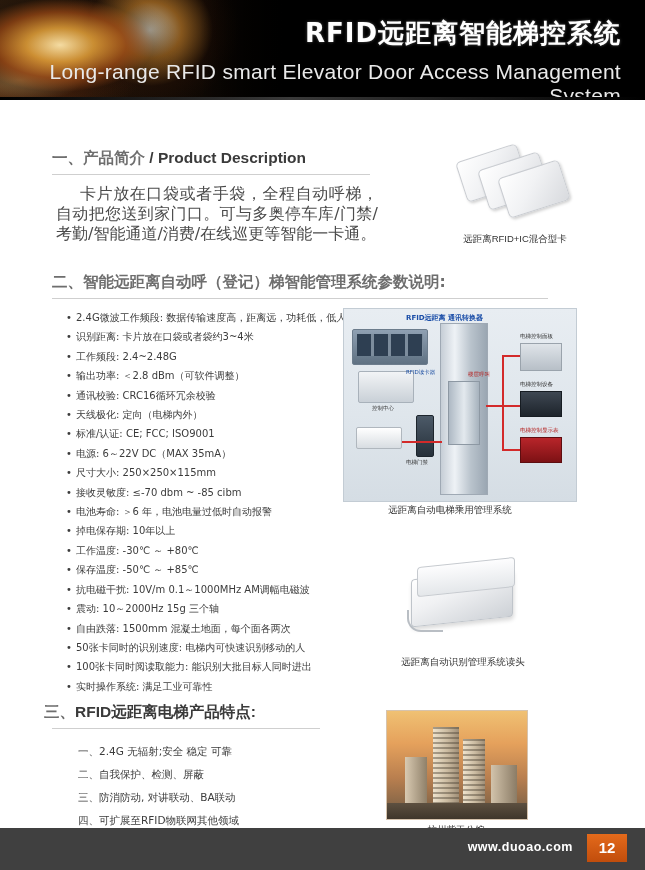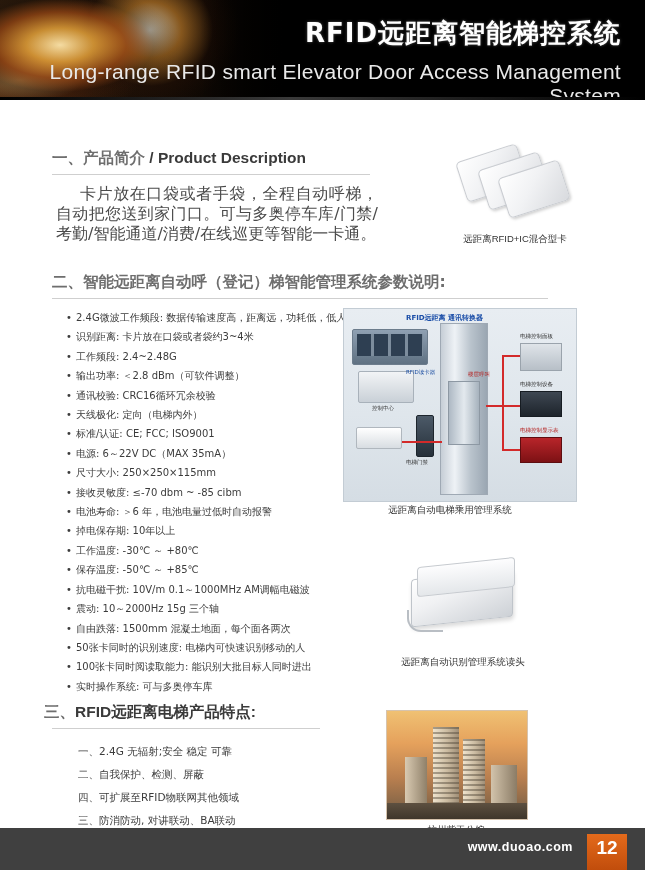"实时操作系统: 可与多奥停车库" li { text: 可与多奥停车库 -> 满足工业可靠性 }
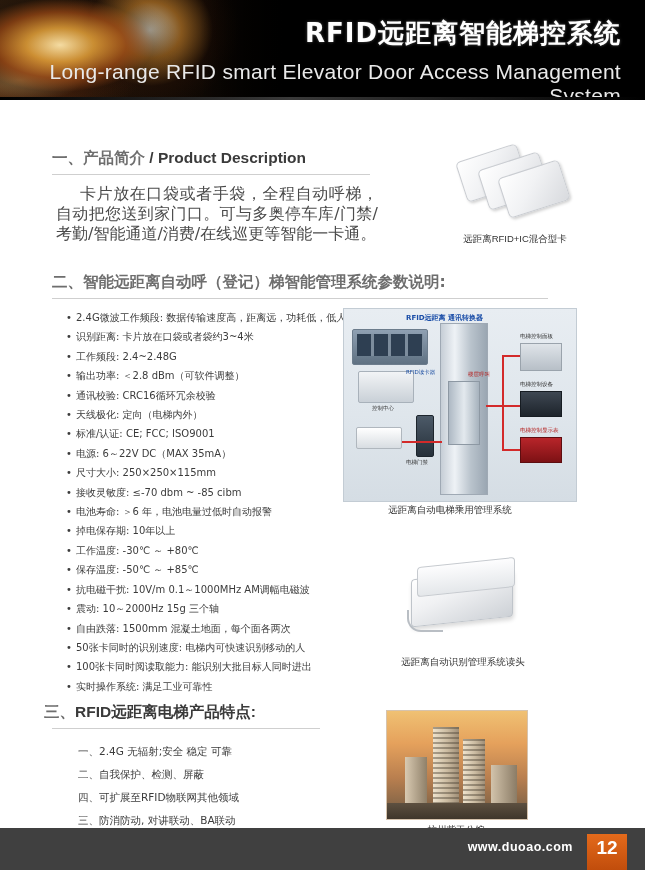"四、可扩展至RFID物联网其他领域" li { order: before "三、防消防动, 对讲联动、BA联动" -> after "三、防消防动, 对讲联动、BA联动" }
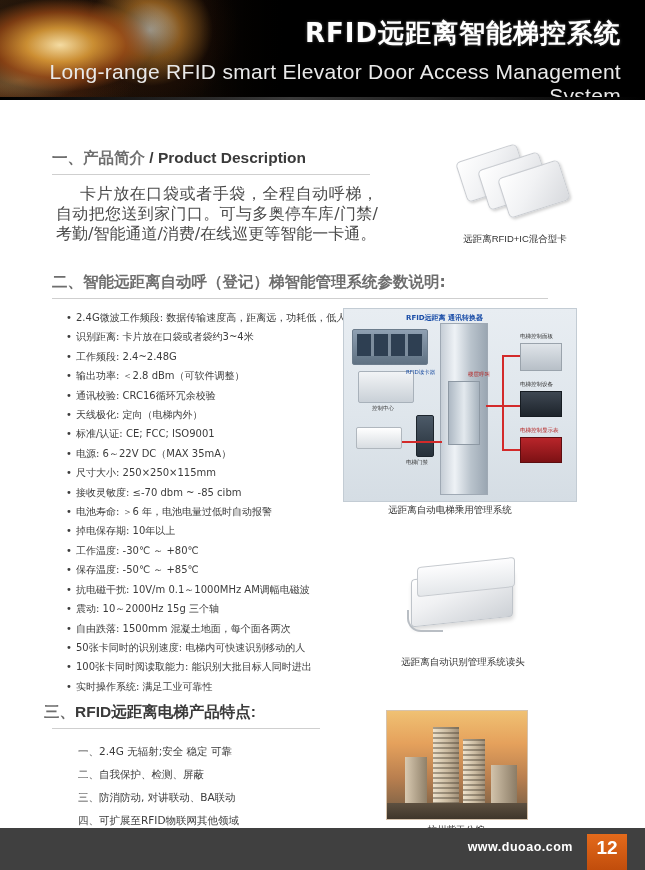"12" .footer-page { font-size: 19px -> 15px; height: 36px -> 28px }
